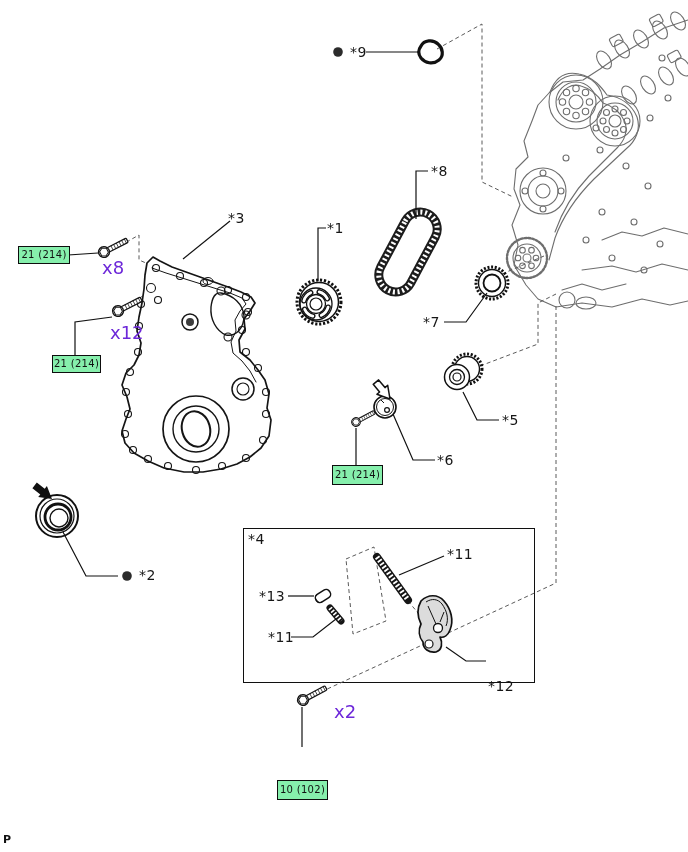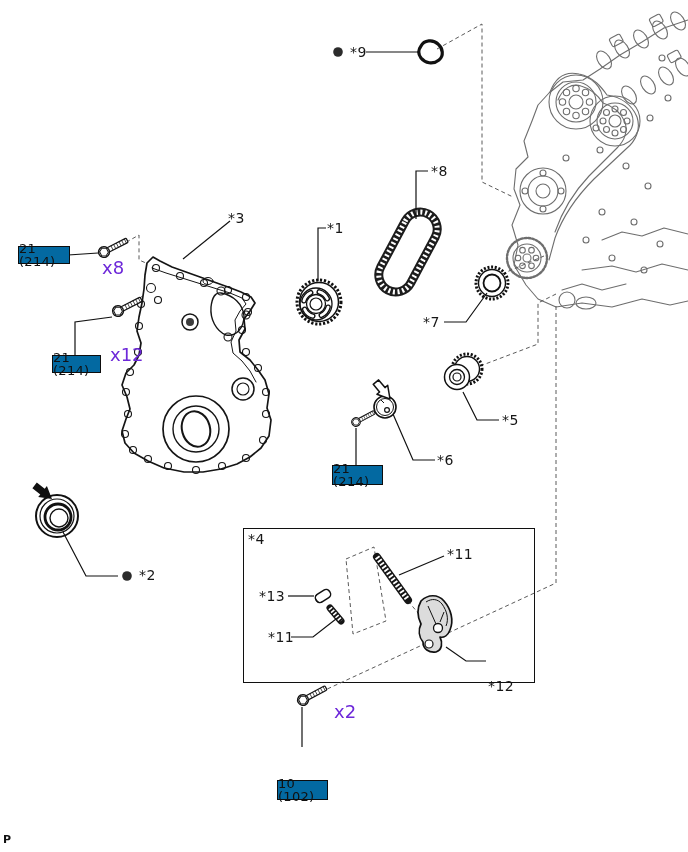"21 (214)" .tq { background: #0369a1 -> #86efac; font-size: 13px -> 10px }
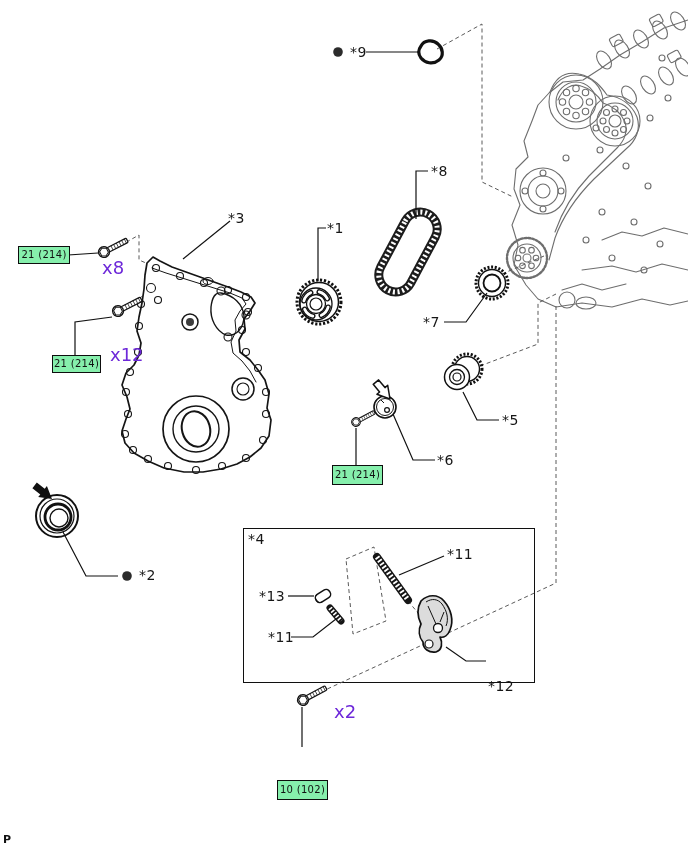"x12" div.qty { margin-top: 22px -> none }
